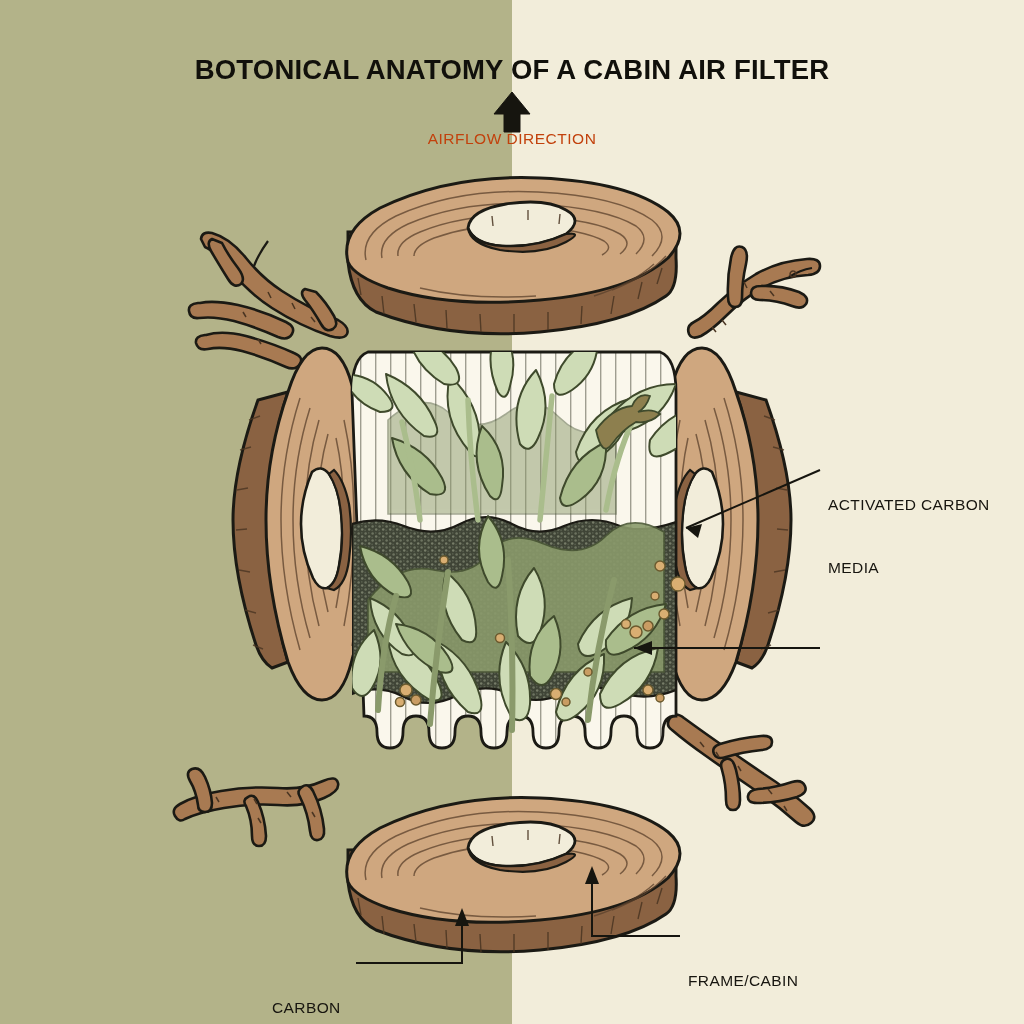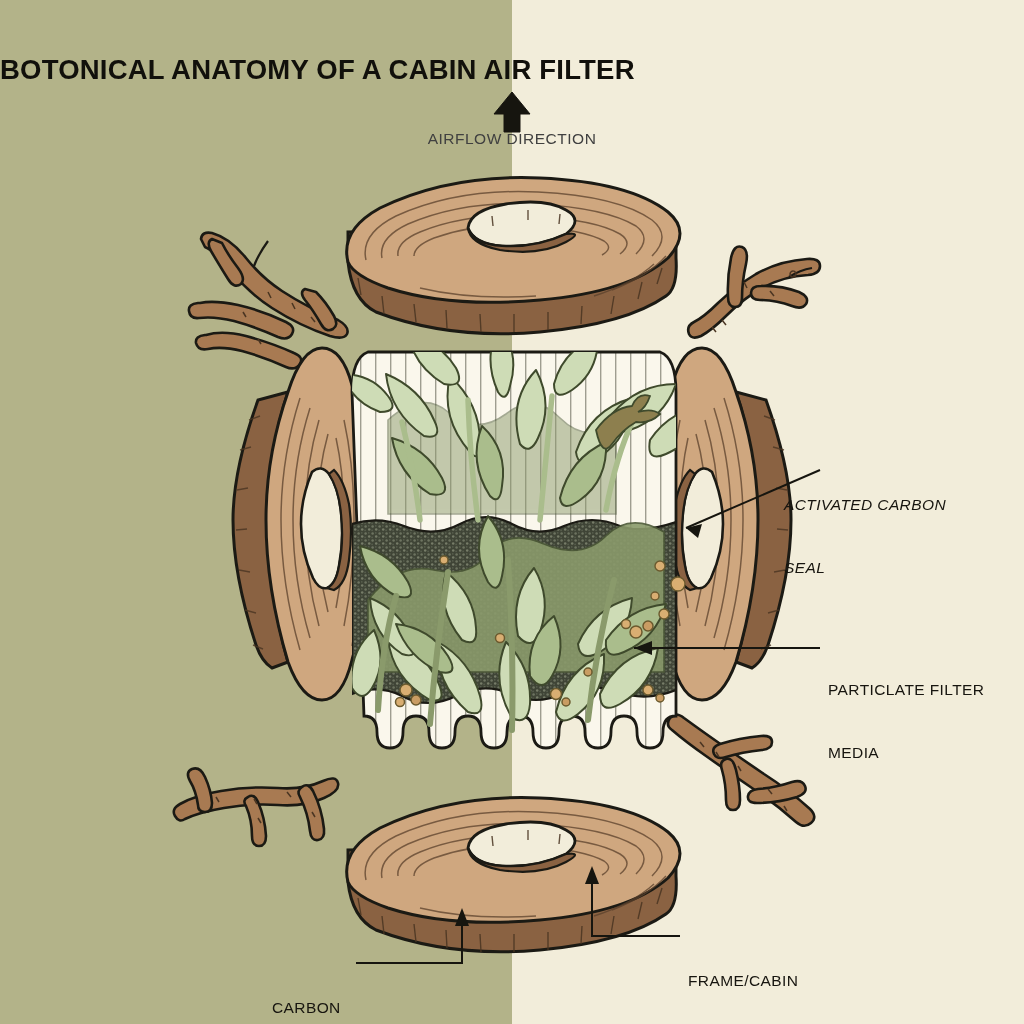"BOTONICAL ANATOMY OF A CABIN" #title { text-align: left -> center }
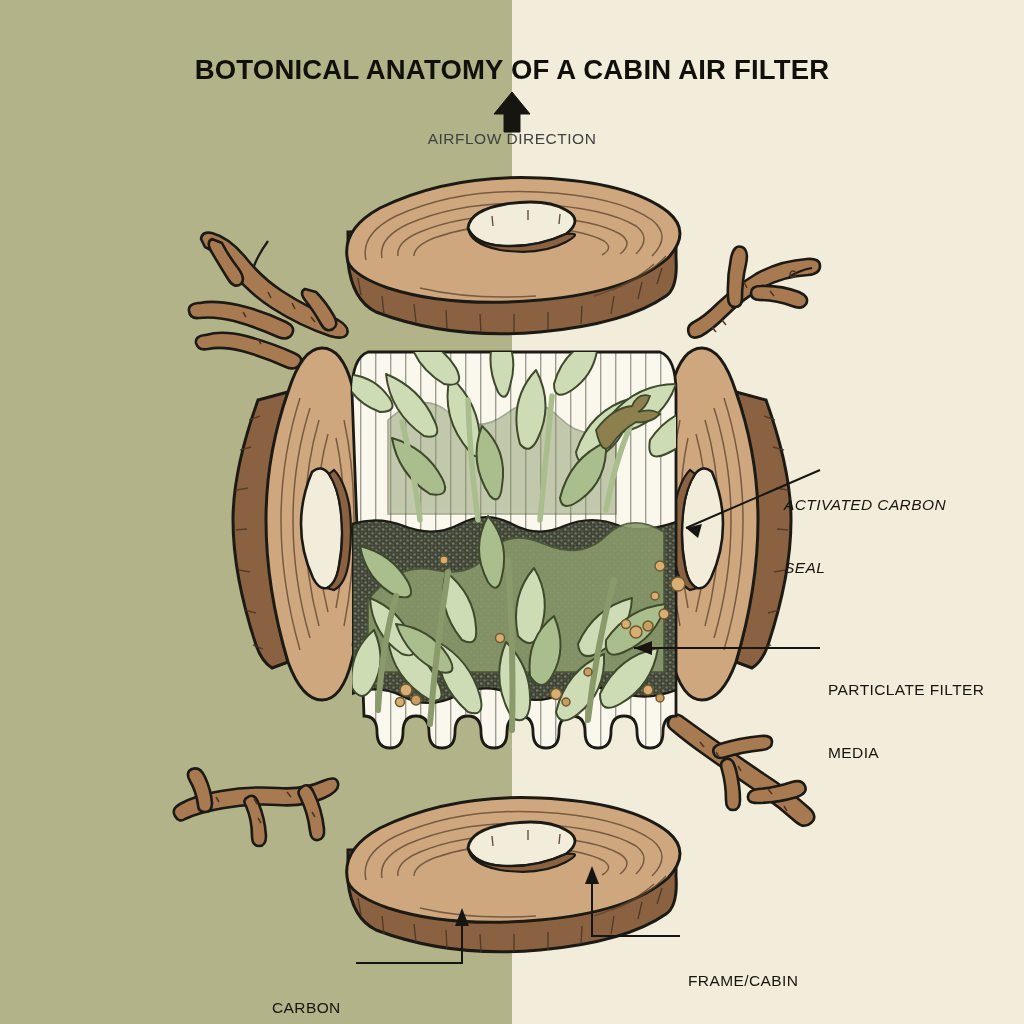"AIRFLOW DIRECTION" #airflow { color: #404040 -> #c2410c }
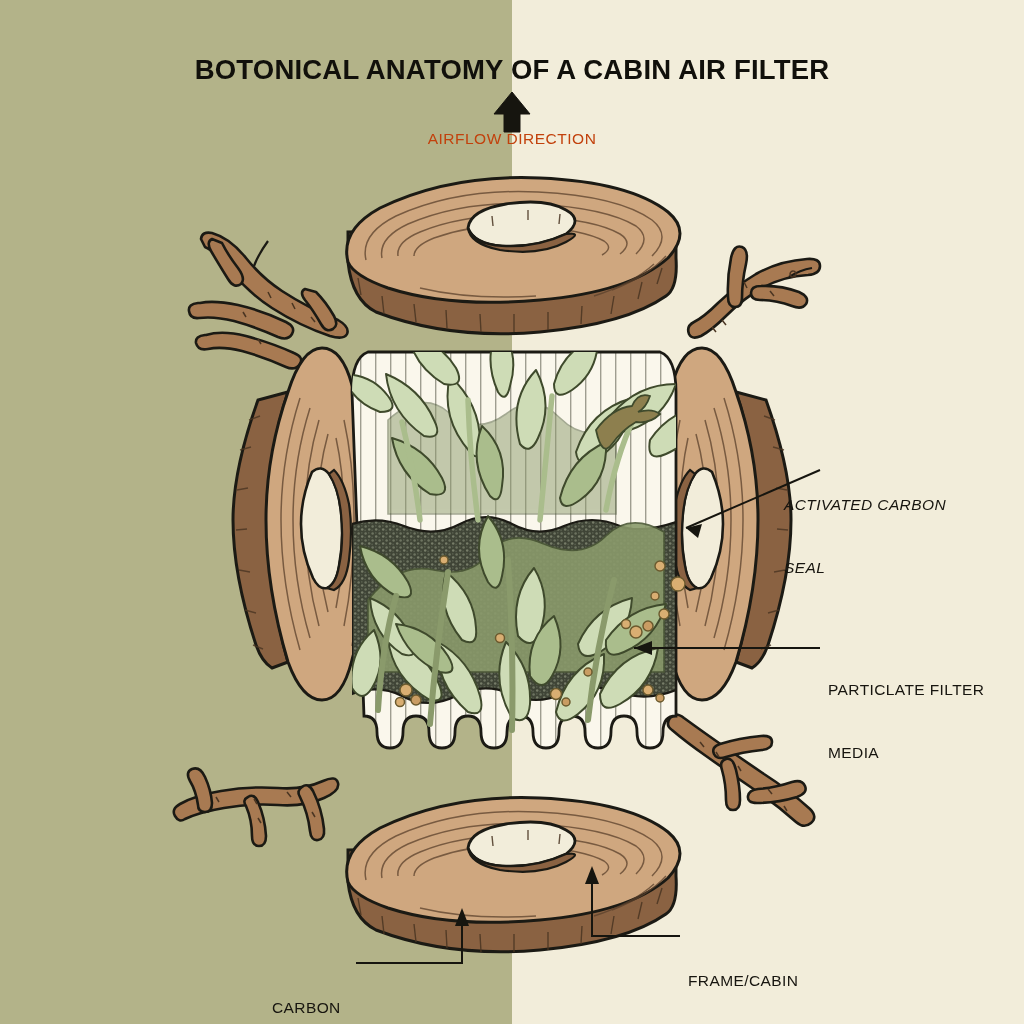"ACTIVATED CARBON" div.lbl { font-style: italic -> none; left: 784px -> 828px }
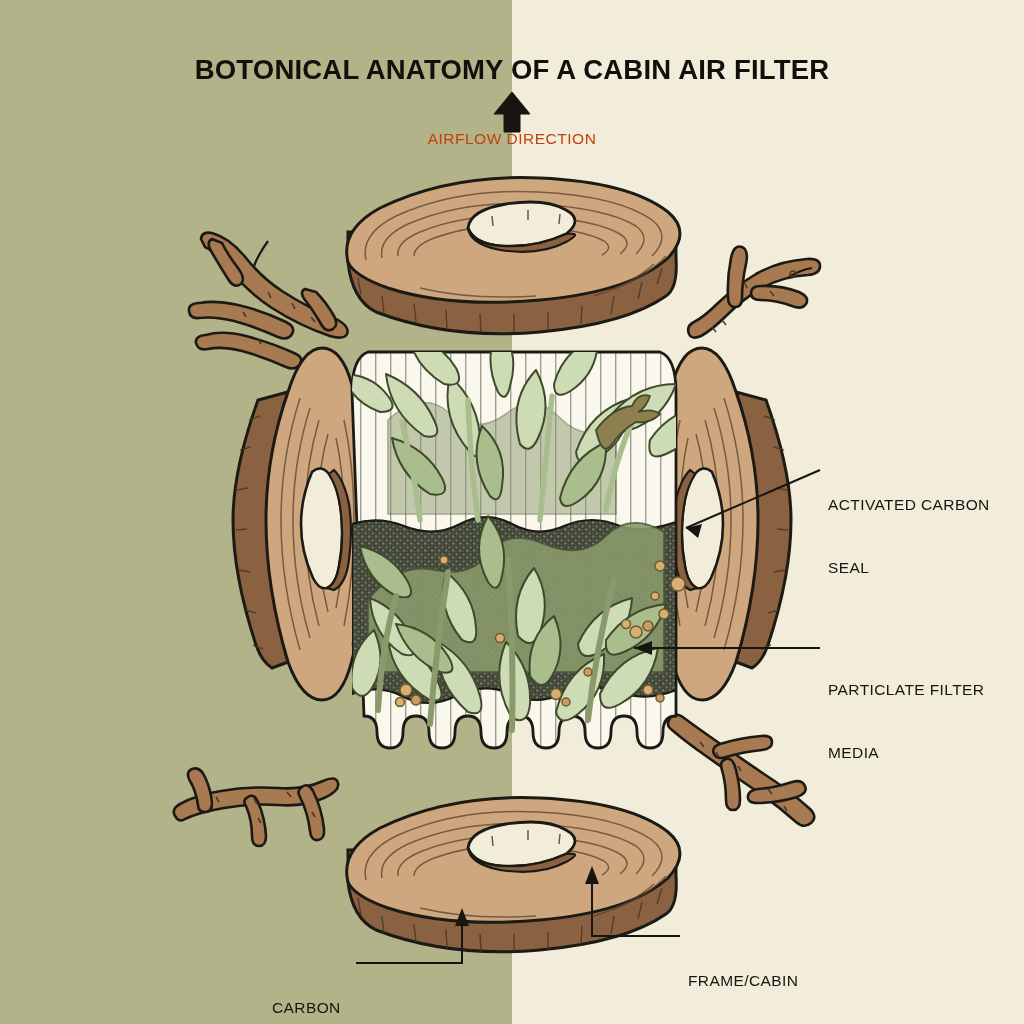"SEAL" div { text: SEAL -> MEDIA }
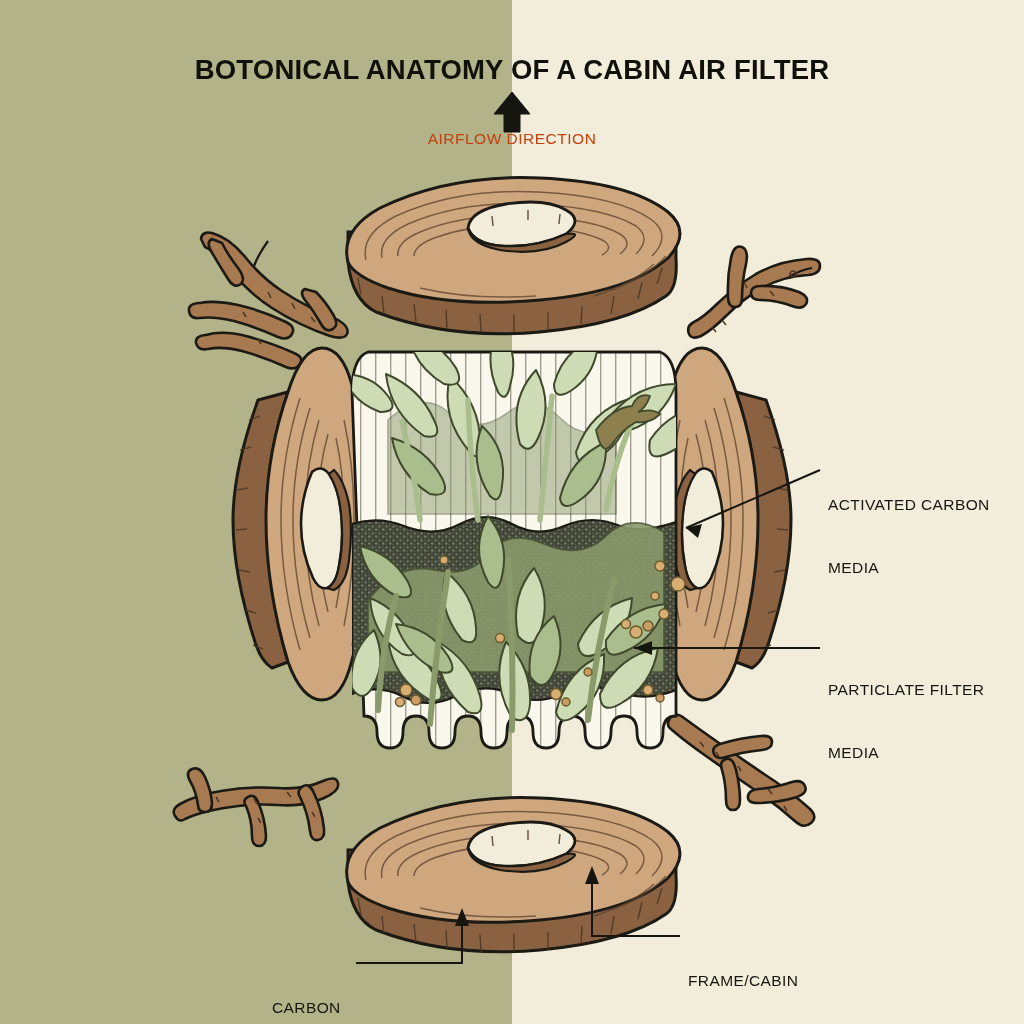"PARTICLATE FILTER" div.lbl { html: <div> <div>PARTICLATE FILTER</div> <div>MEDIA</div> </div> -> none }
